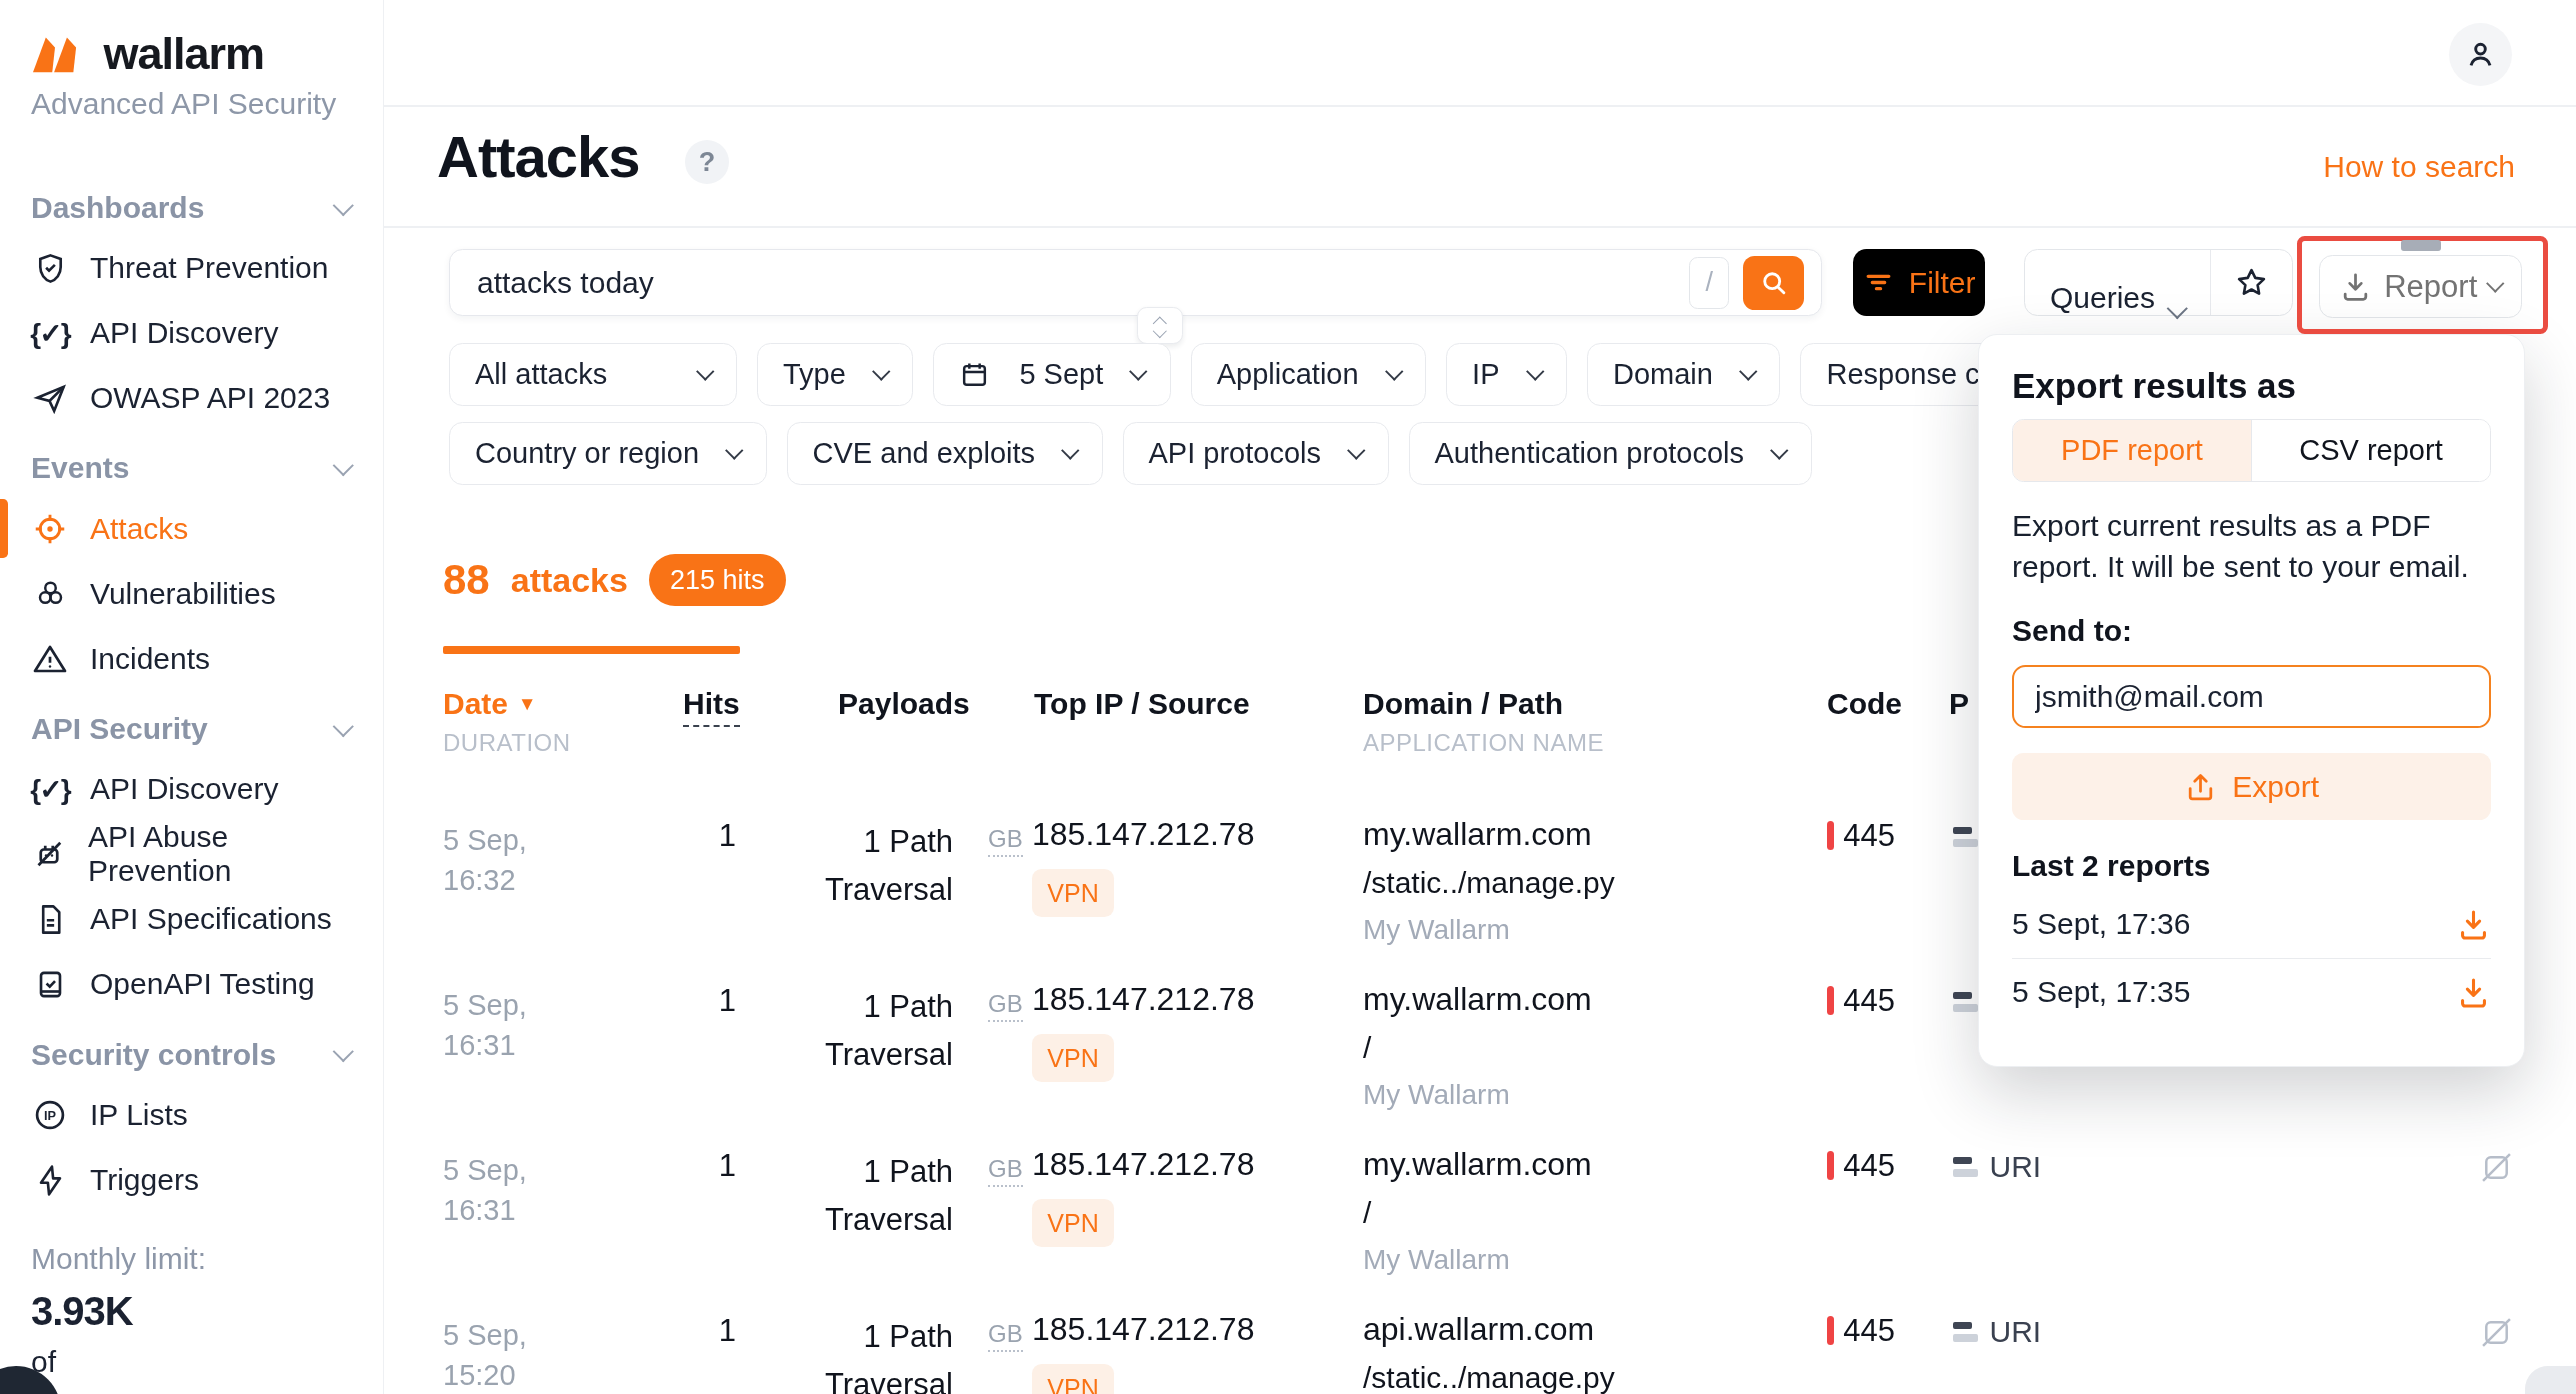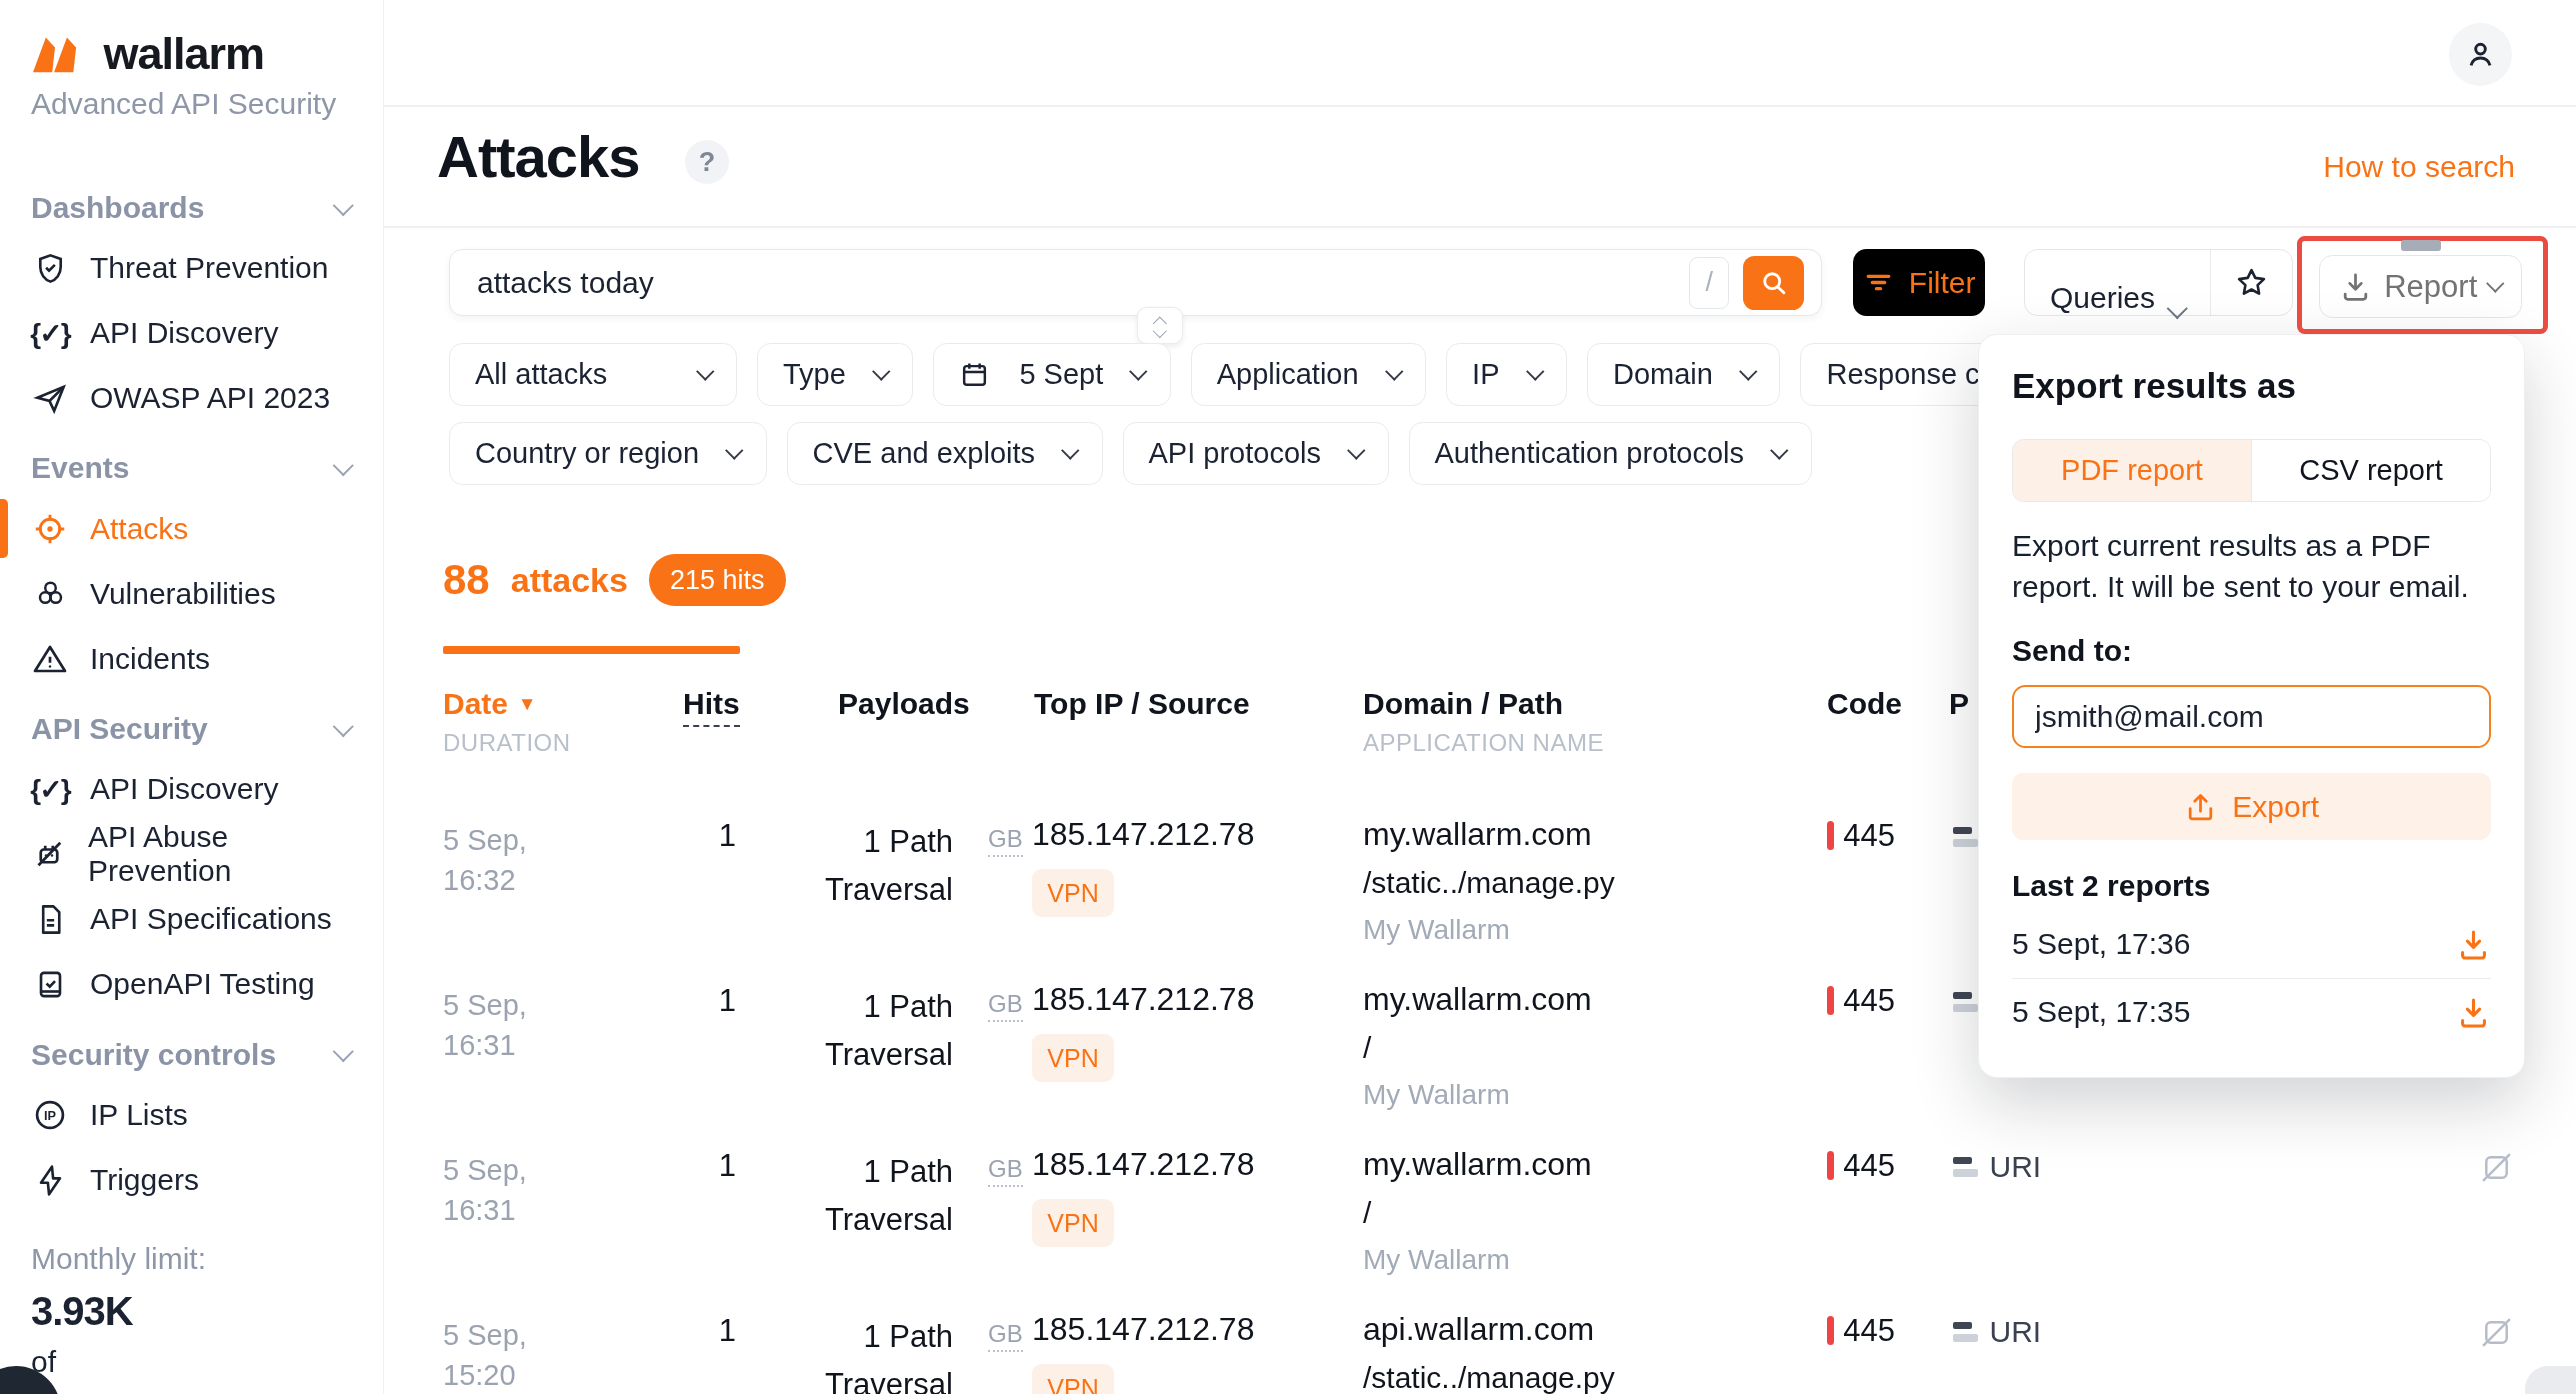"Export results as" .popup { padding: 31px 33px 31px 33px -> 31px 33px 40px 33px }
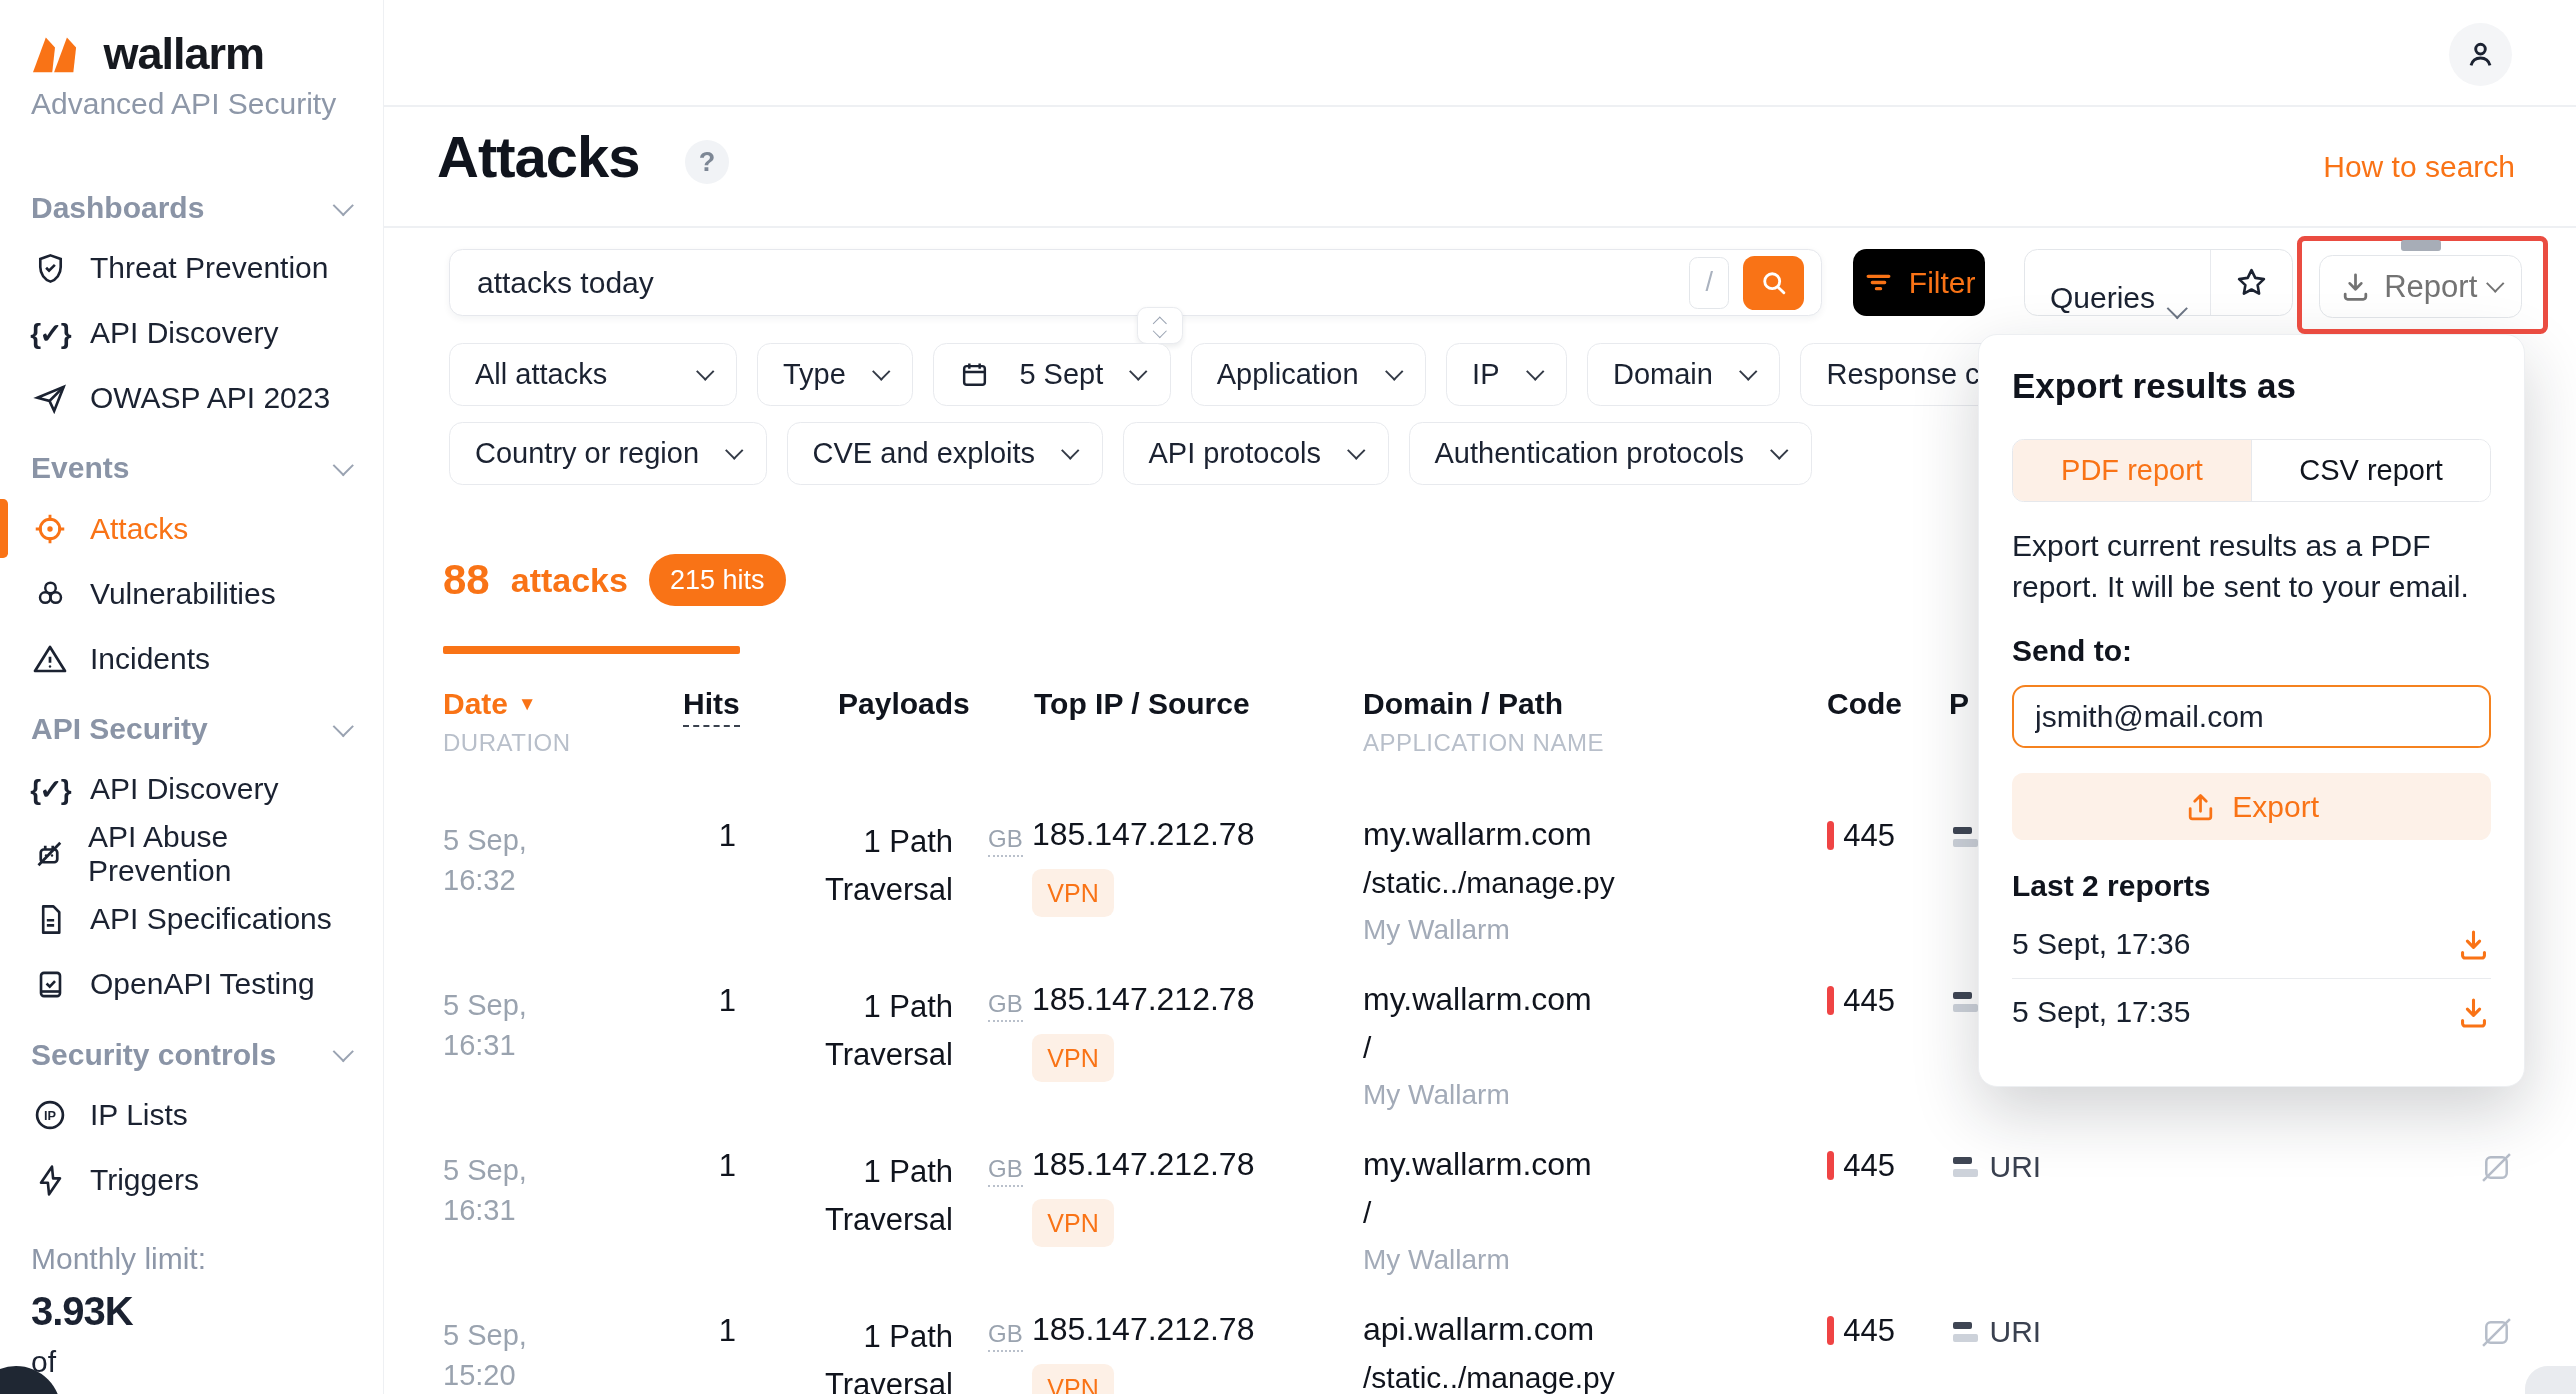"PDF report" .seg { margin-top: 33px -> 13px }
